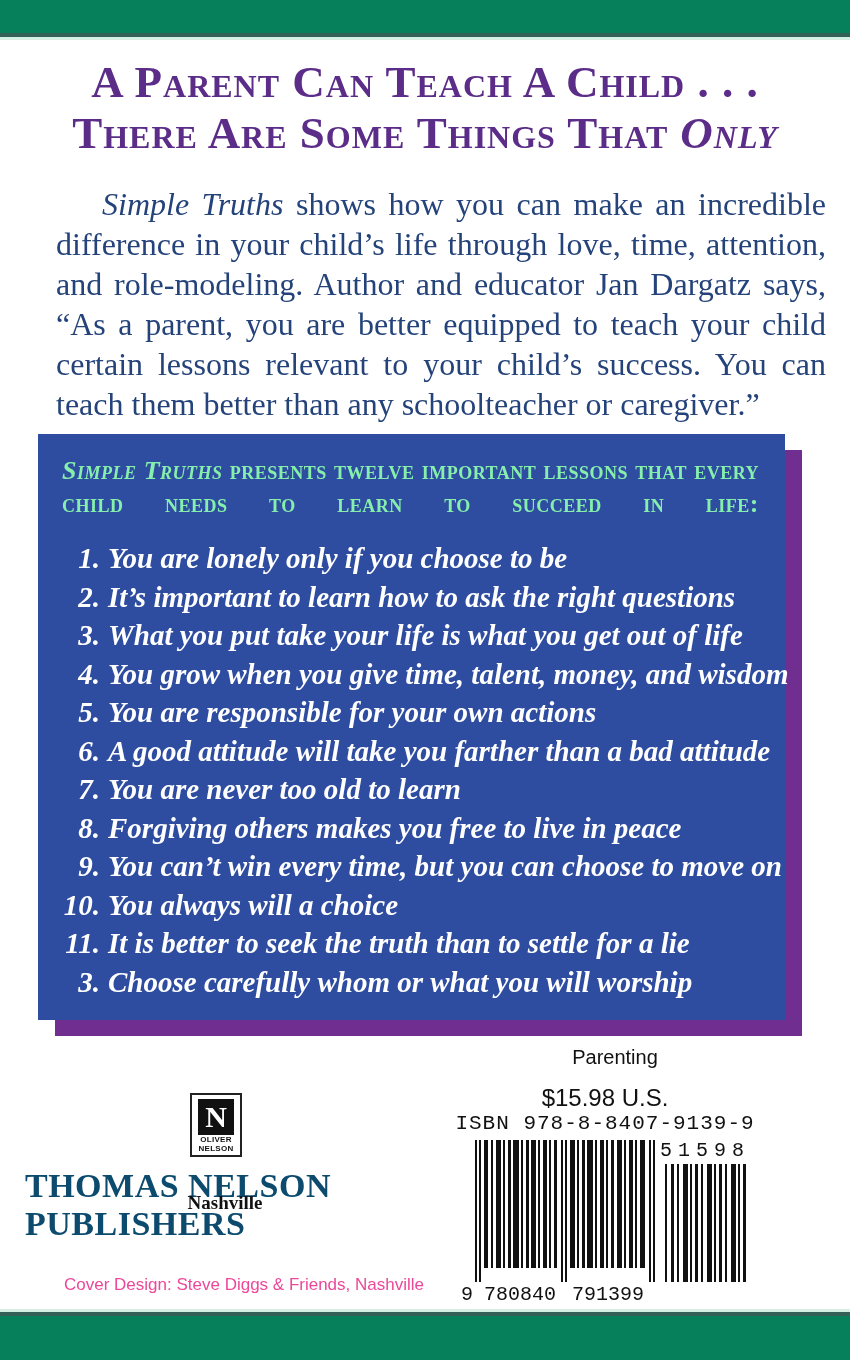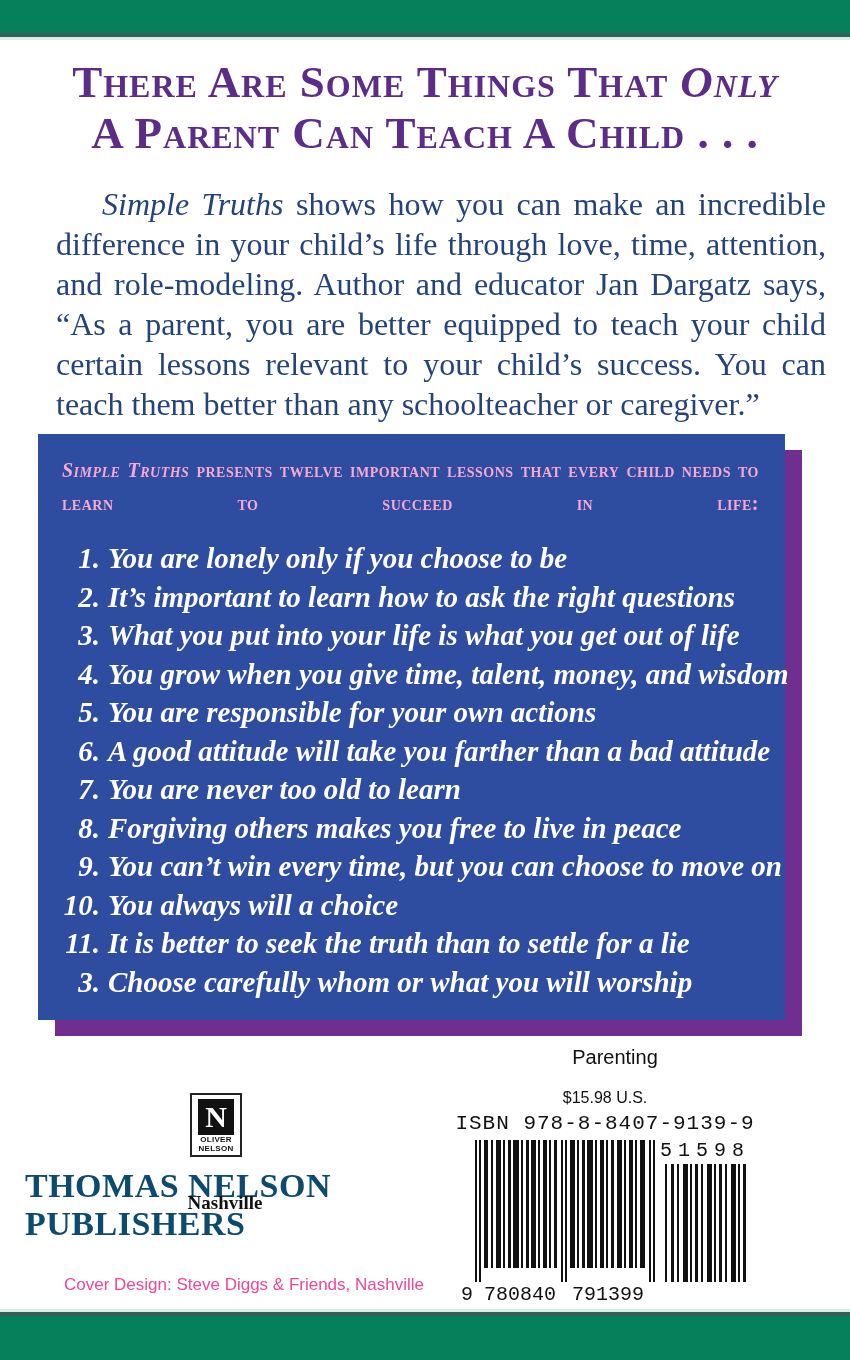"There Are Some Things That" div { order: before "A Parent Can Teach A" -> after "A Parent Can Teach A" }
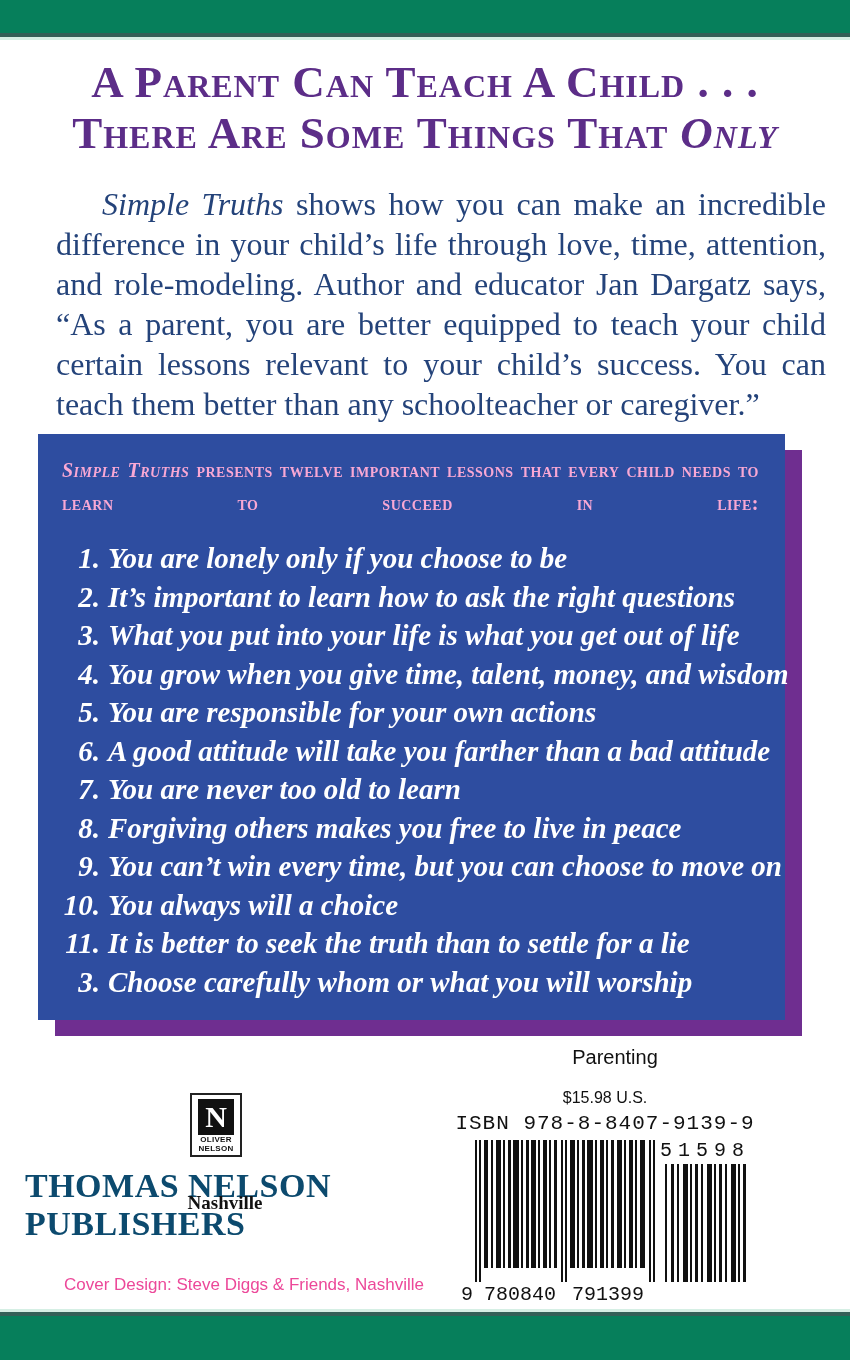"Simple Truths presents twelve important" .panel-header { color: #f9a8d4 -> #86efac; font-size: 20px -> 26px }
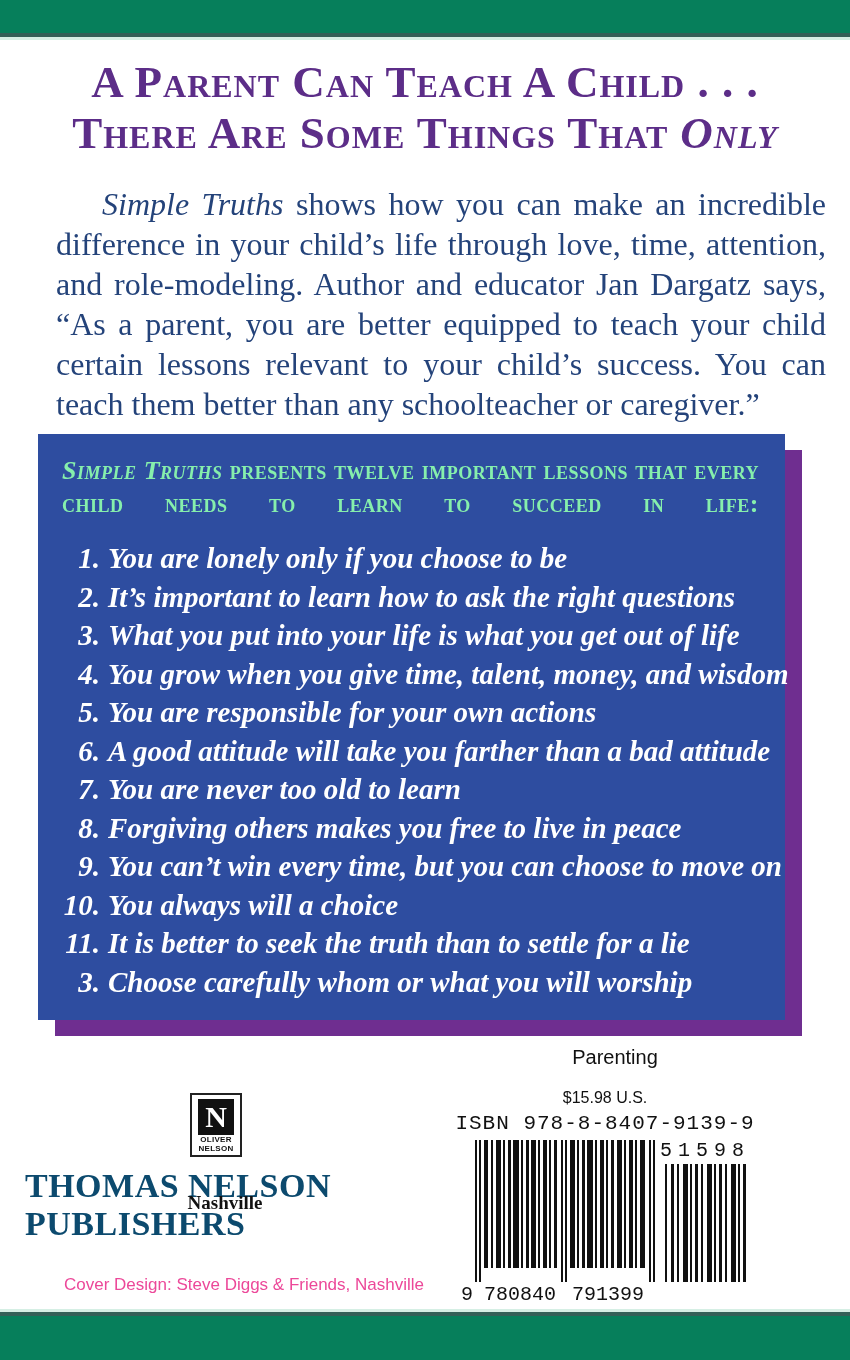"What you put into your" span.txt { text: into -> take }
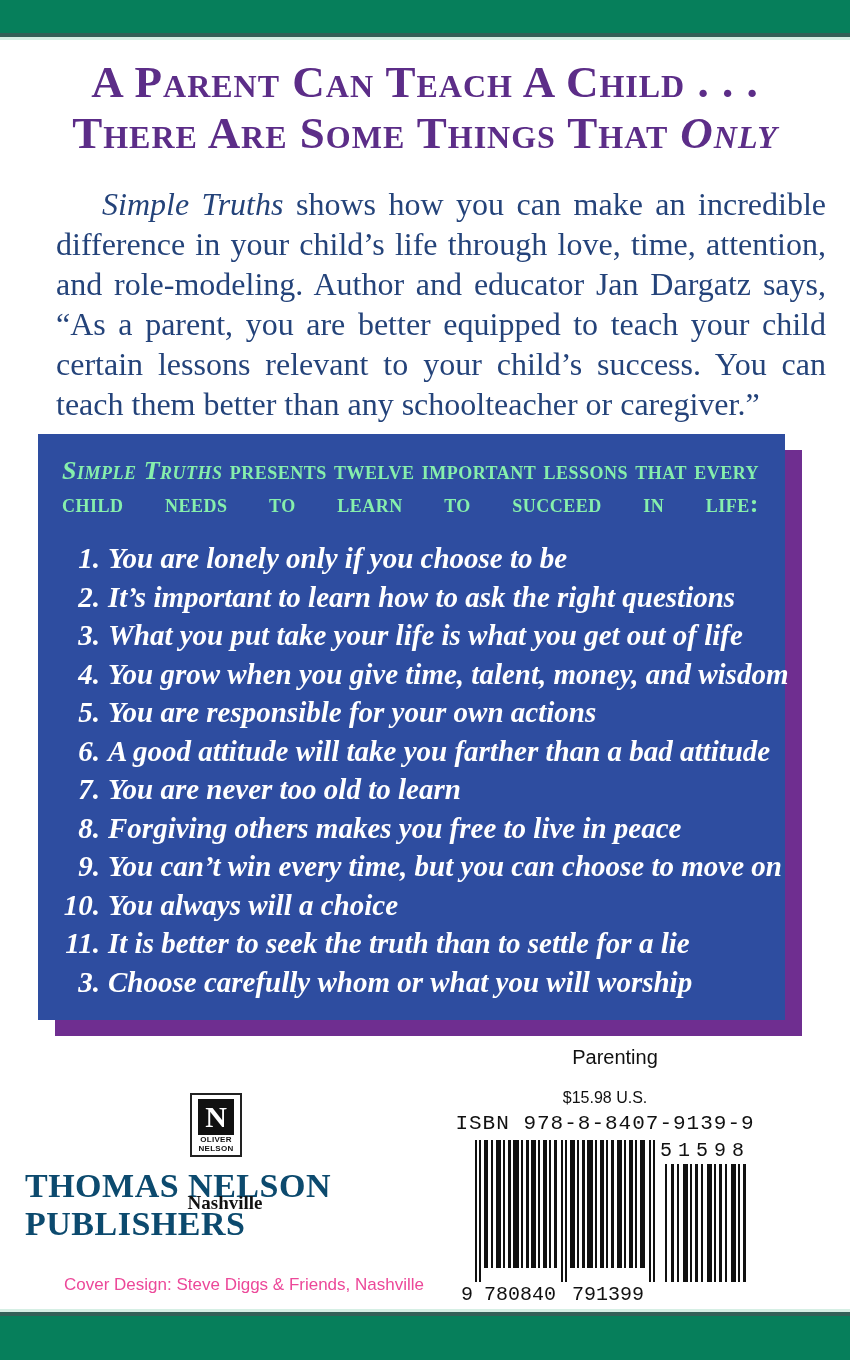"$15.98 U.S." .price { font-size: 16px -> 24px }
